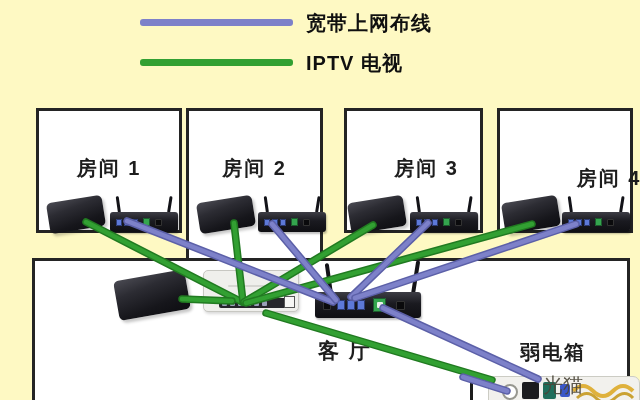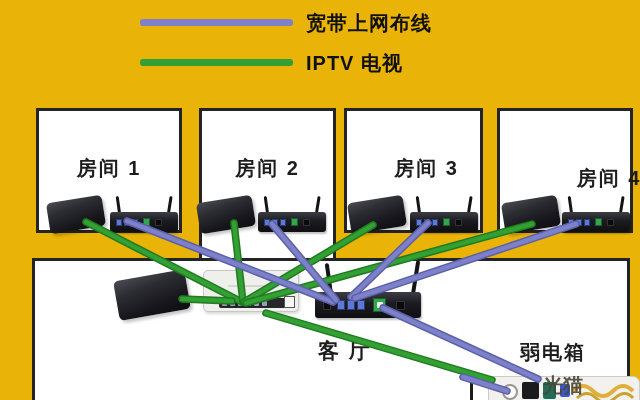"宽带上网布线" #stage { background: #eab308 -> #fef9c3 }
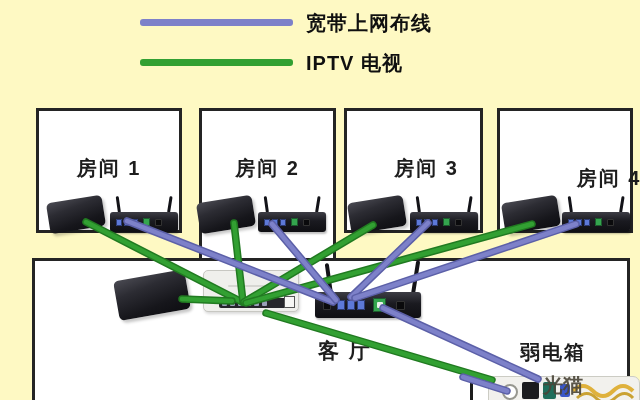"房间 2" div.abs { left: 199px -> 186px }
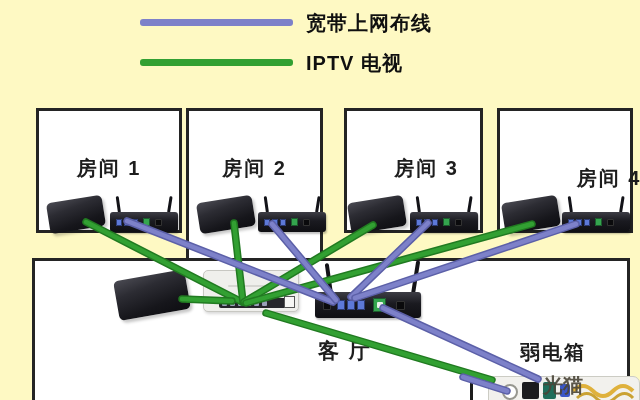"光猫" .modem-label { font-weight: 700 -> 400 }
